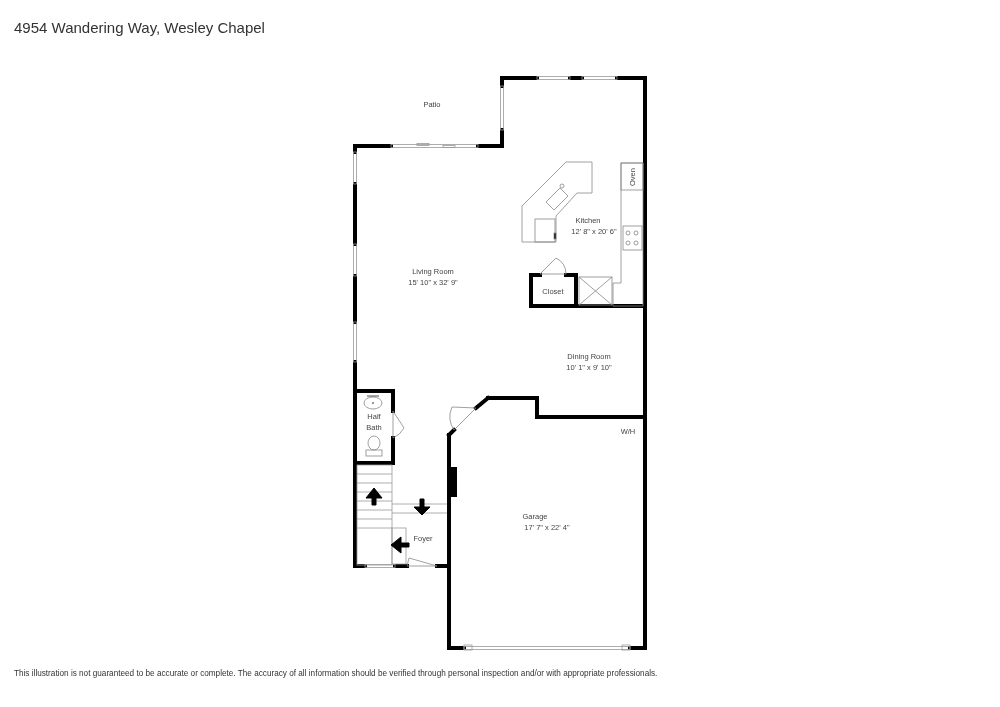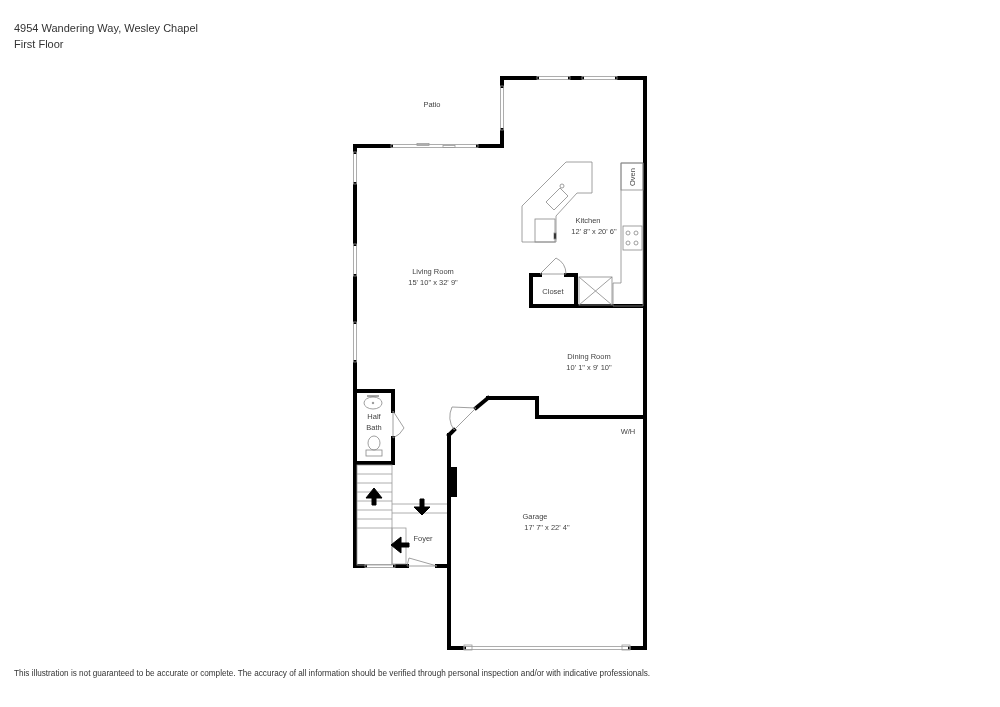"4954 Wandering Way, Wesley Chapel" .title { font-size: 11px -> 15px }
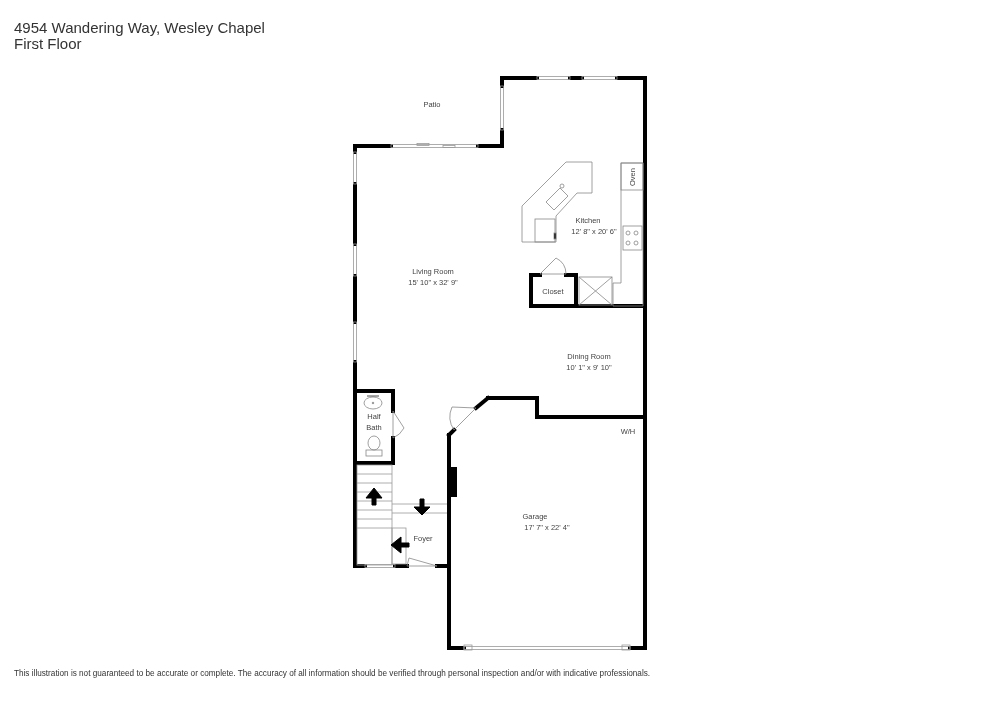"First Floor" div { html: <div>First Floor</div> -> none }
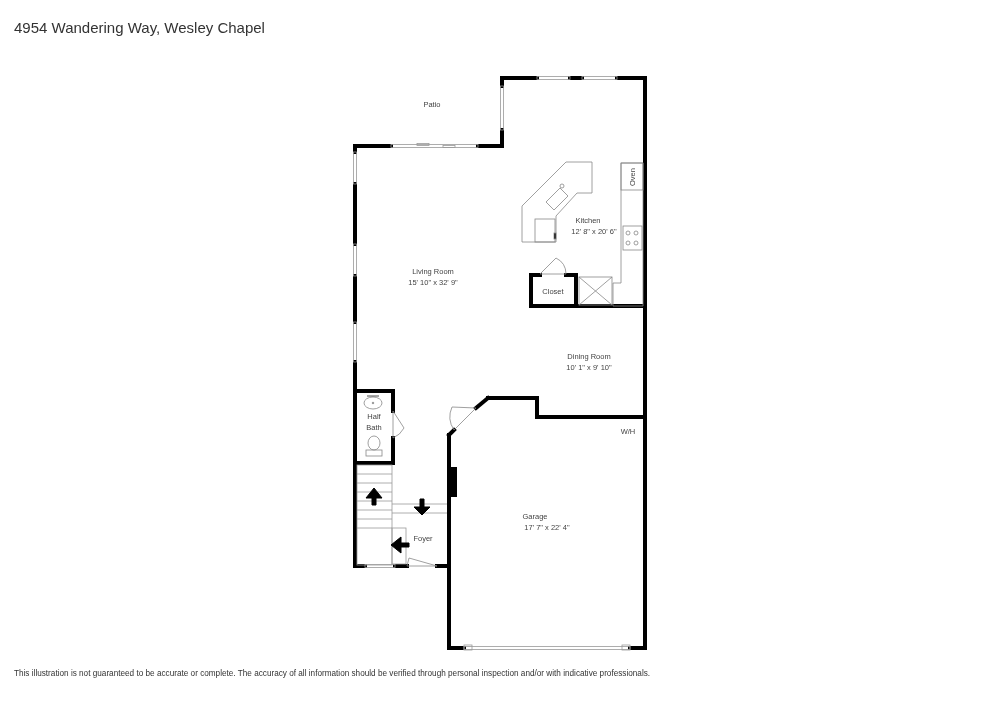"This illustration is not guaranteed" div { text: indicative -> appropriate }
